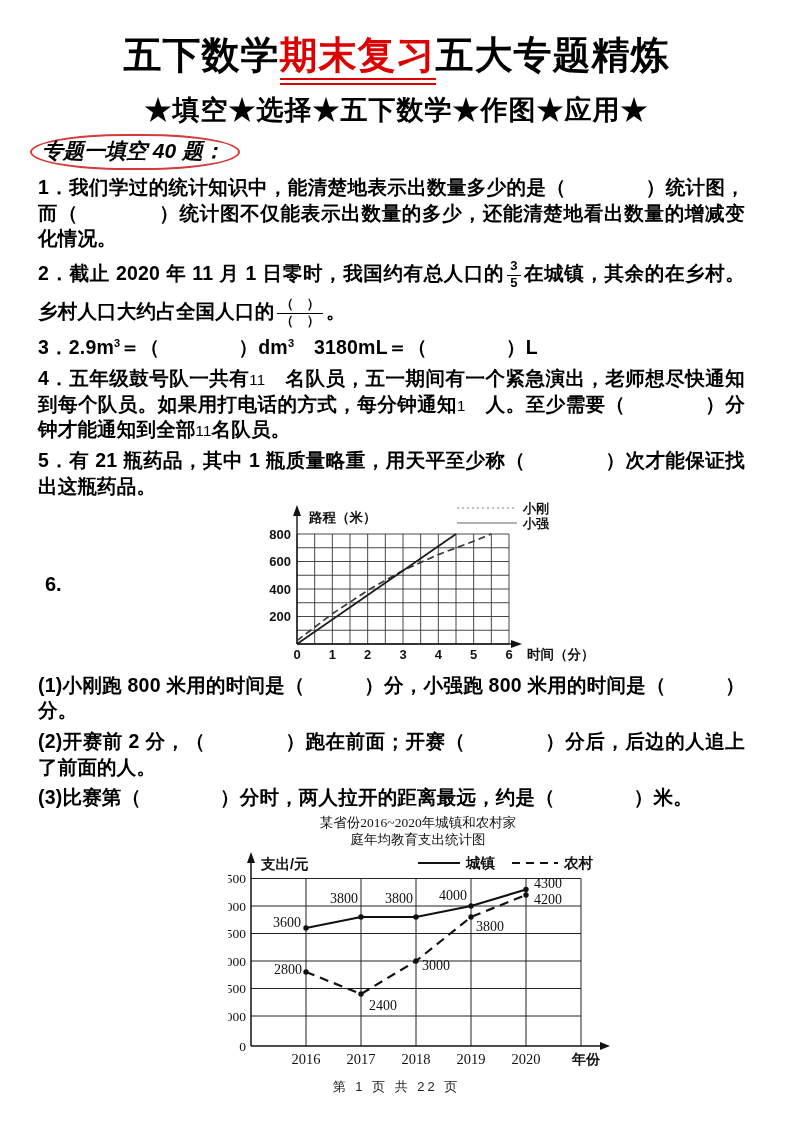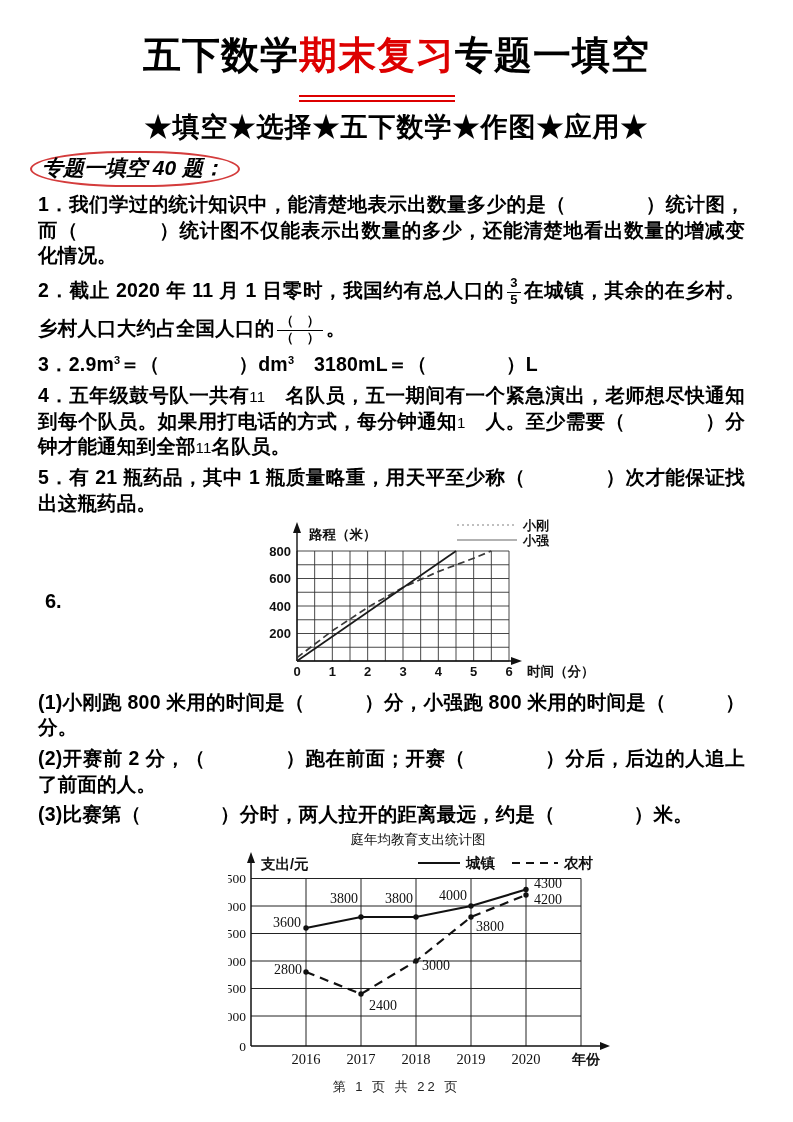"期末复习" .doc-title .red-part { padding-bottom: 19px -> 2px }
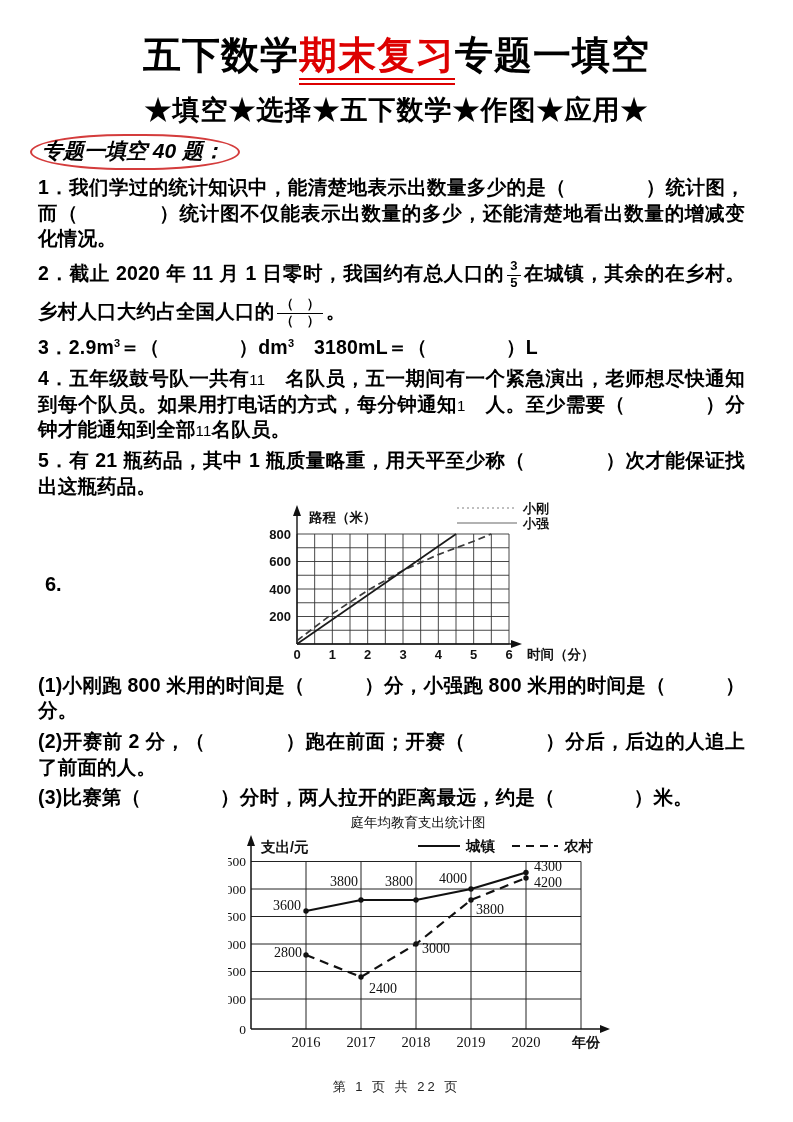"专题一填空" span { text: 专题一填空 -> 五大专题精炼 }
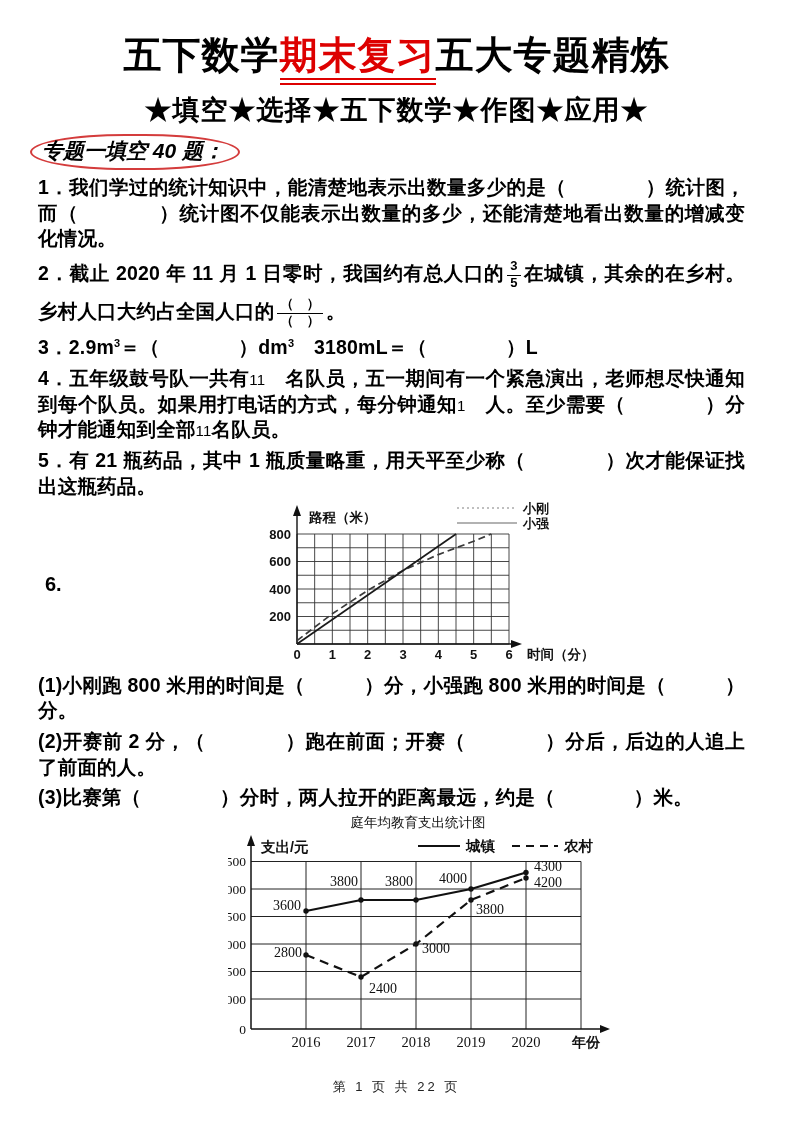"某省份2016~2020年城镇和农村家" div { html: none -> <div>某省份2016~2020年城镇和农村家</div> }
